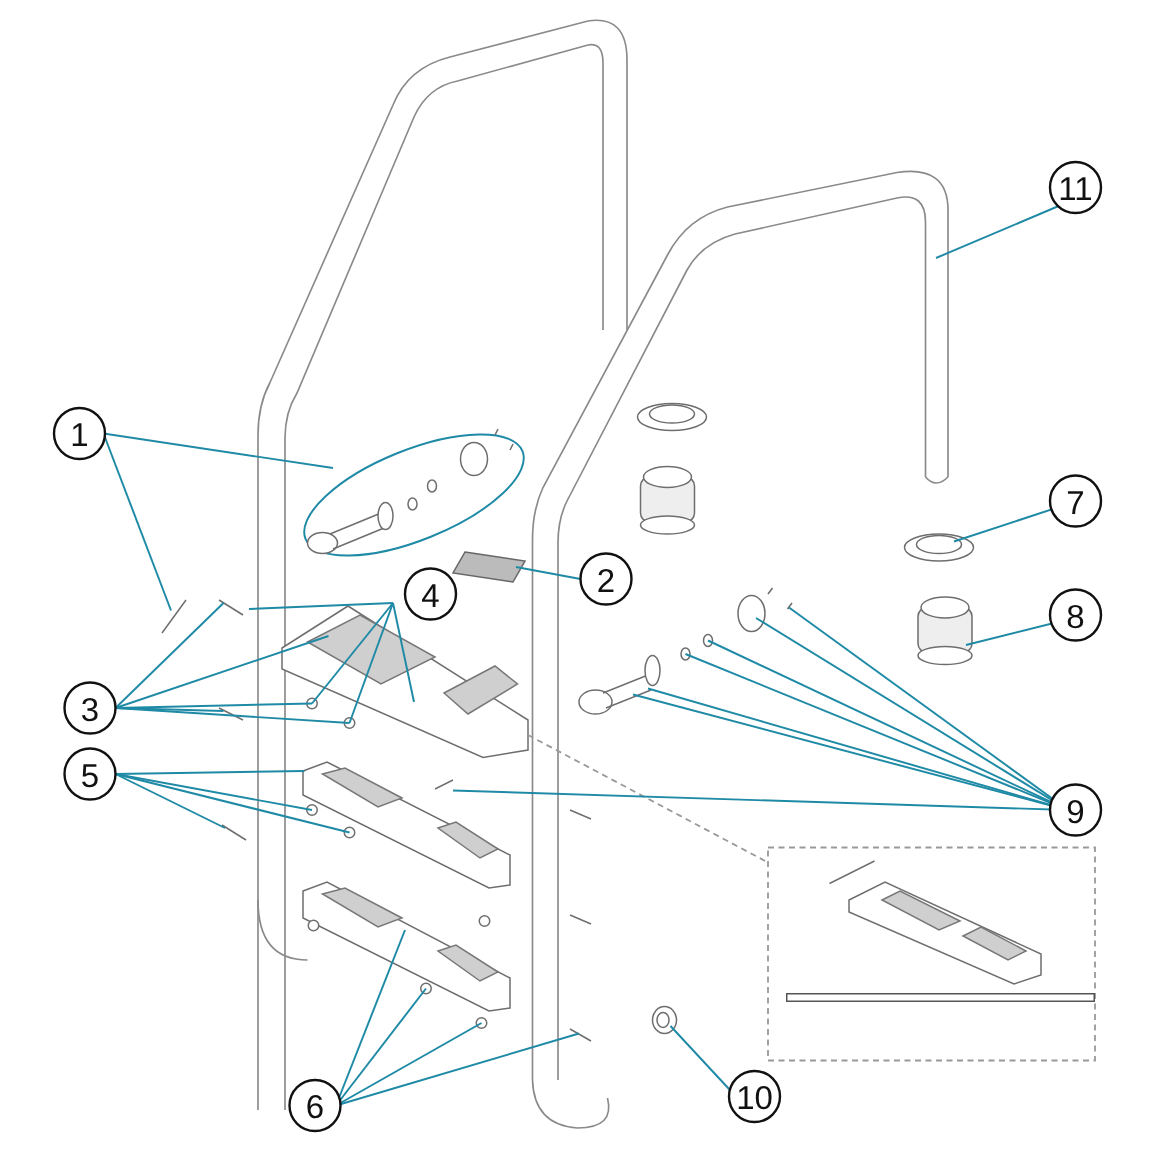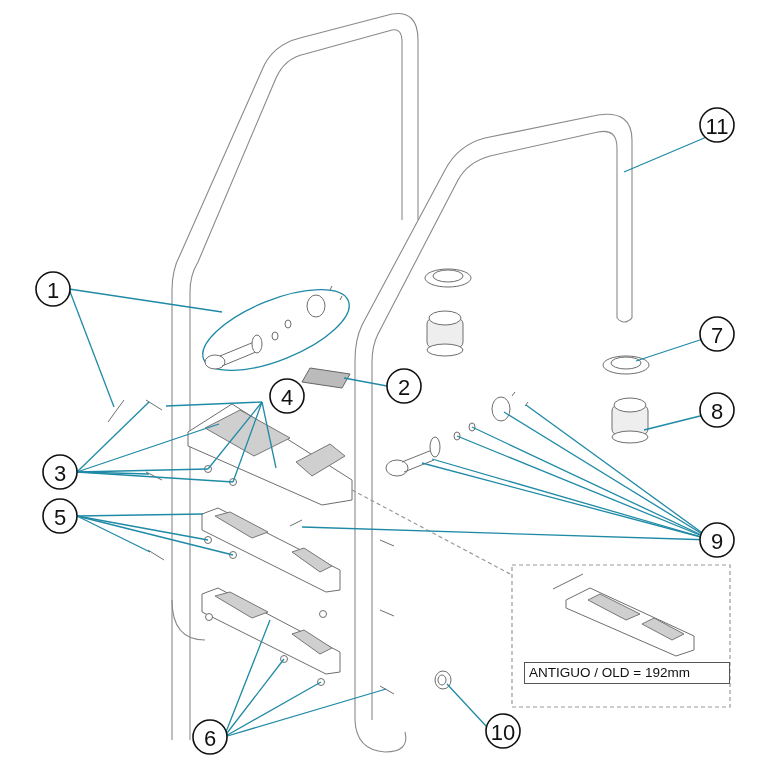"ANTIGUO / OLD = 192mm" div { html: <div>ANTIGUO / OLD = 192mm</div> -> none }
